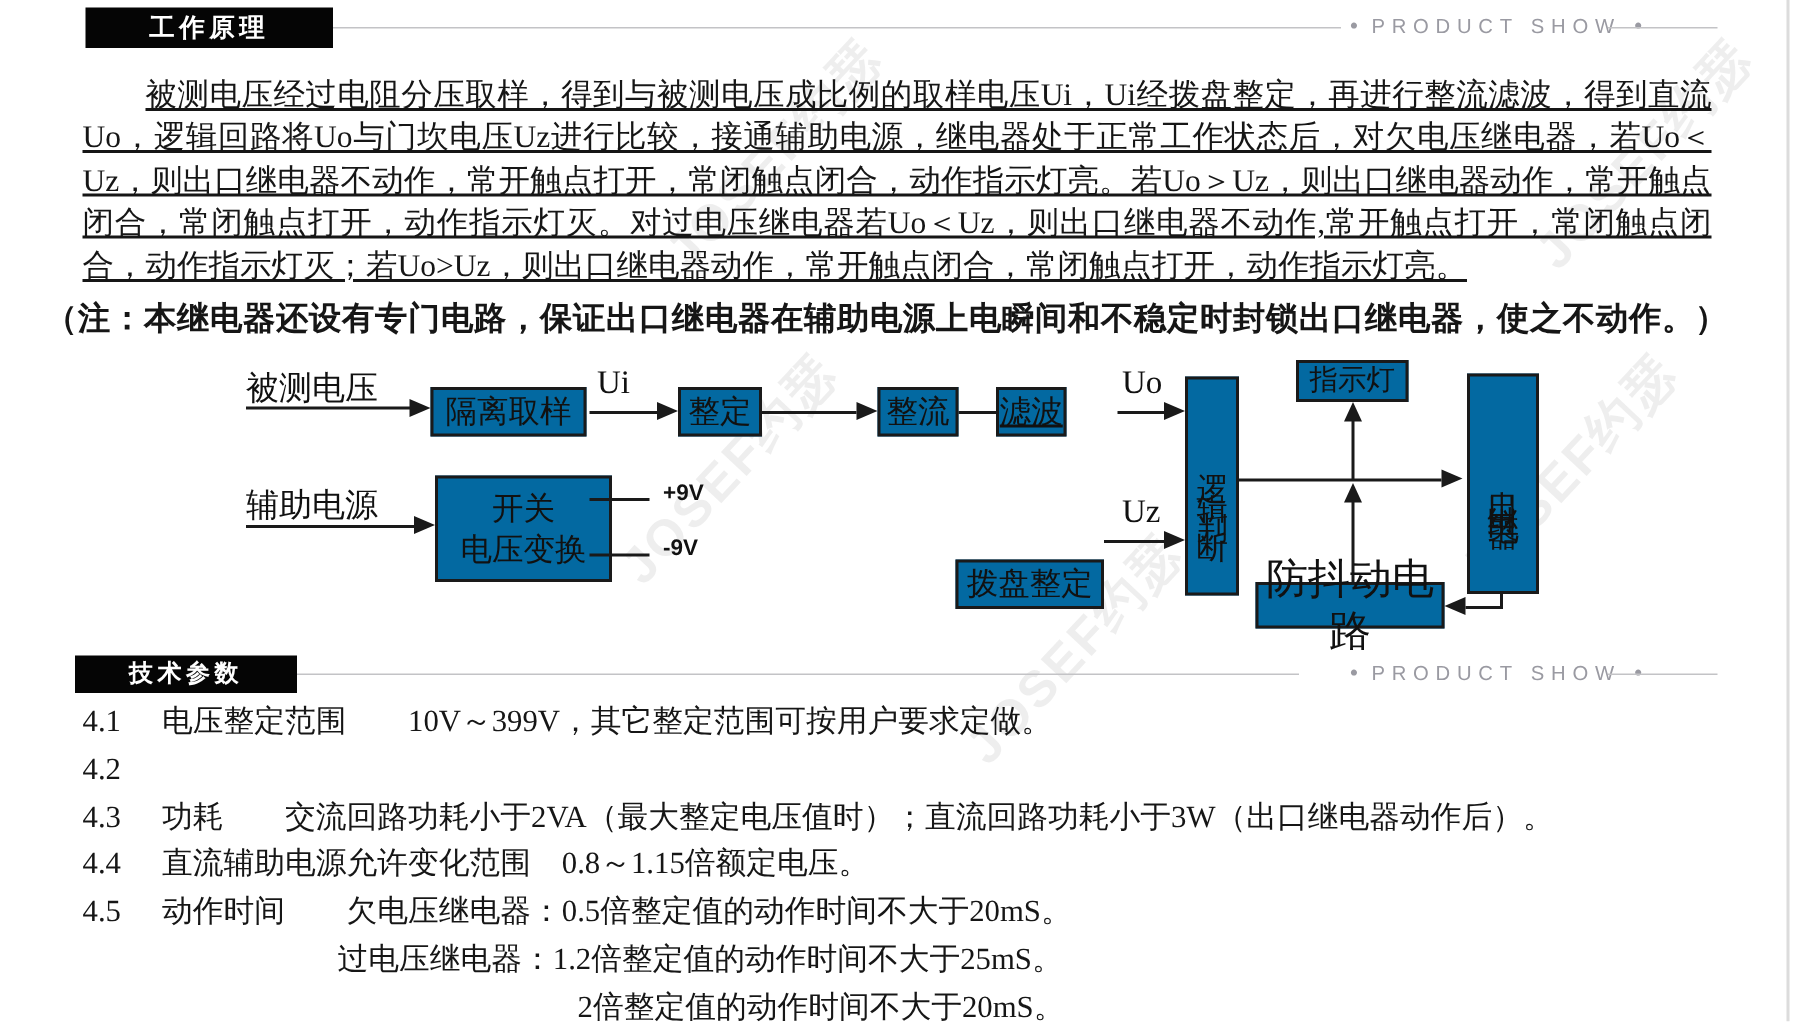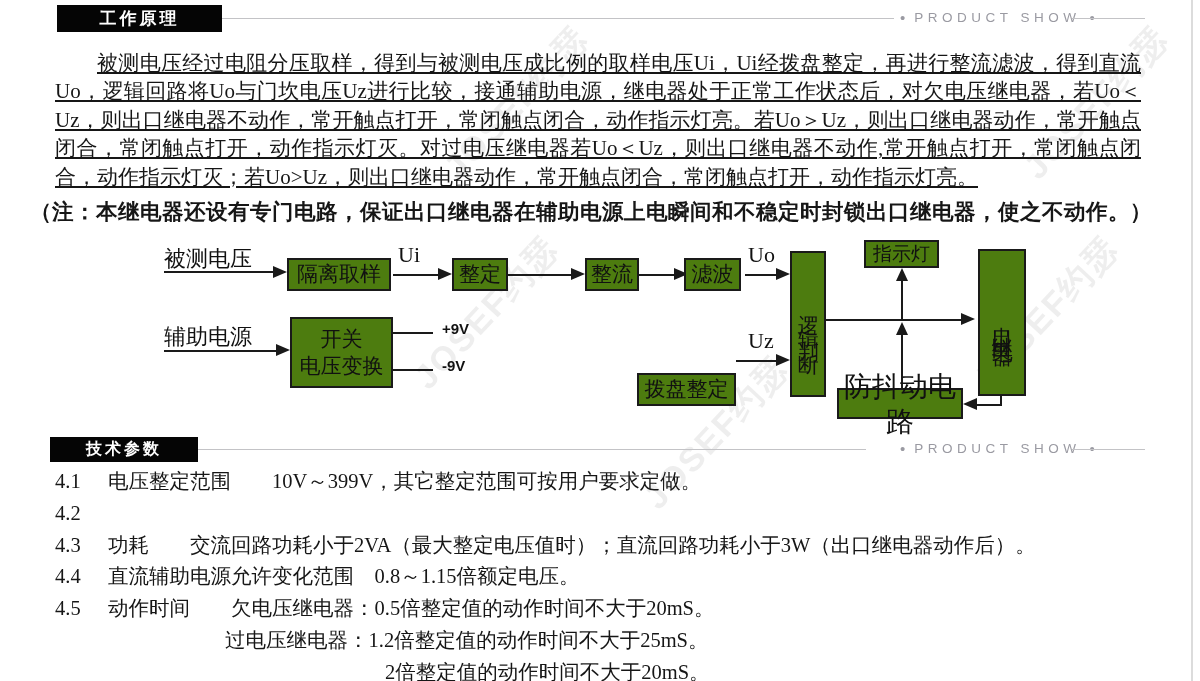"指示灯" .dbox { background: #4d7c0f -> #0369a1 }
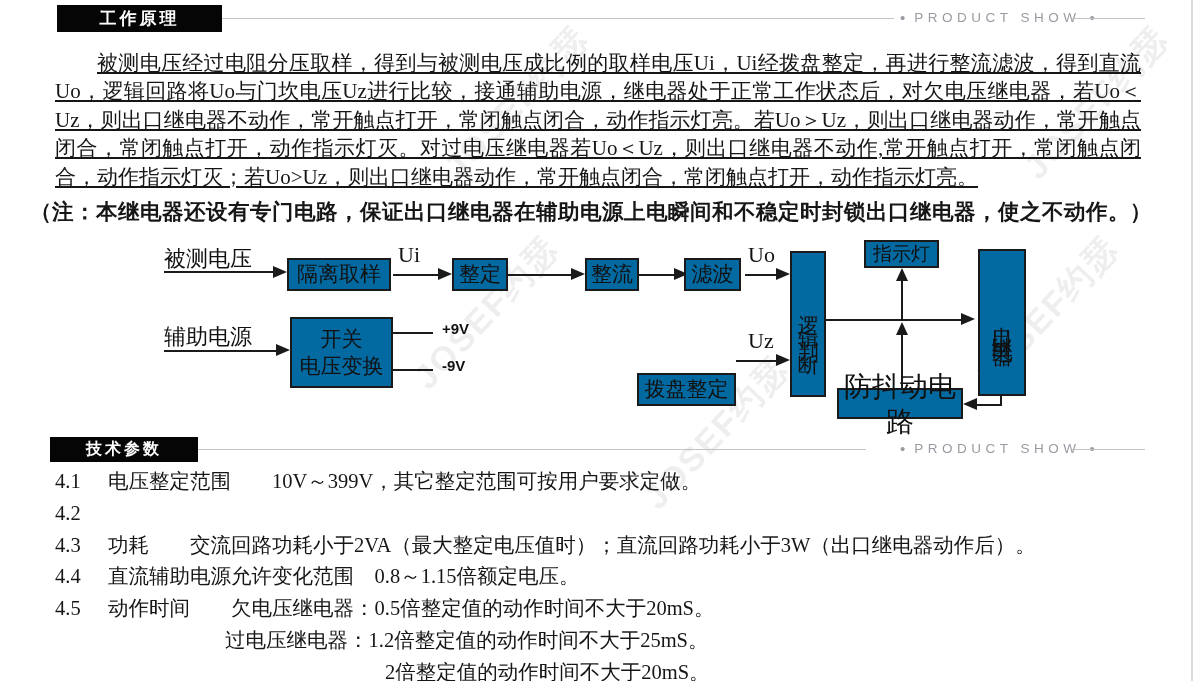"滤波" div.dbox { left: 684px -> 664px; text-decoration: none -> underline; width: 57px -> 47px }
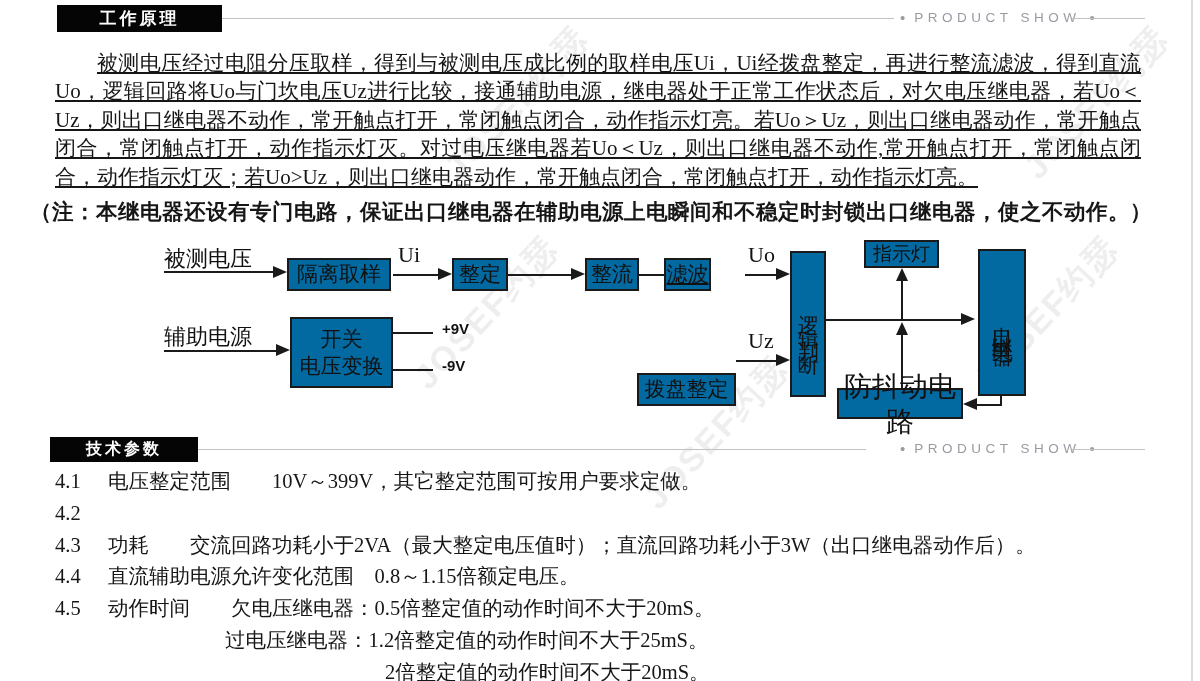"开关" div.dbox { width: 103px -> 118px }
